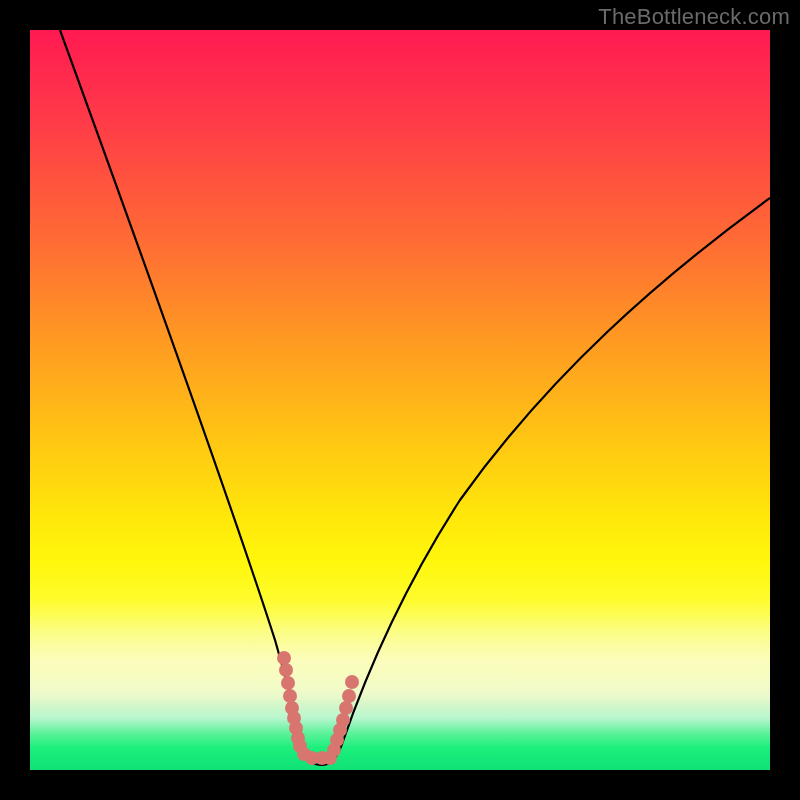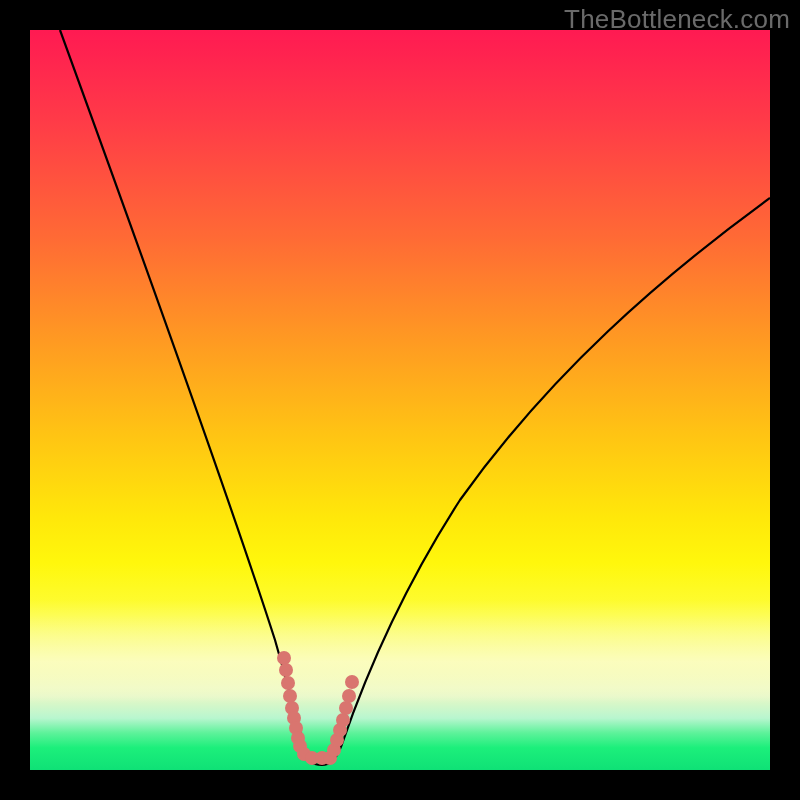"TheBottleneck.com" .watermark { font-size: 26px -> 22px }
